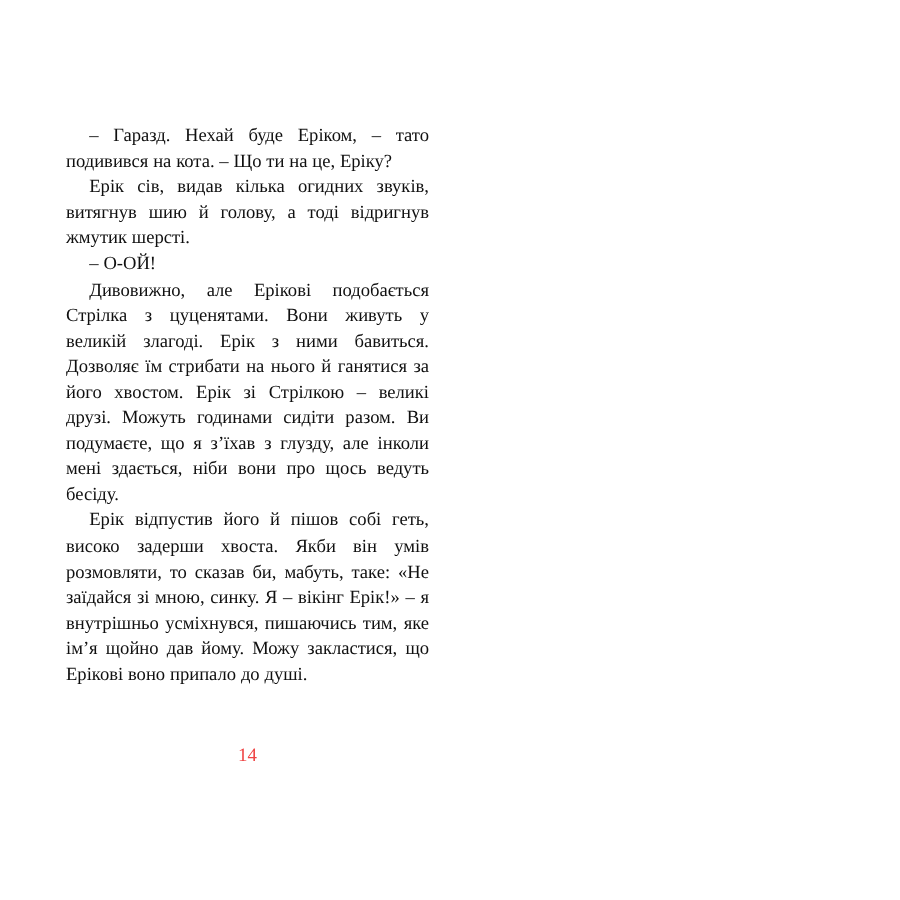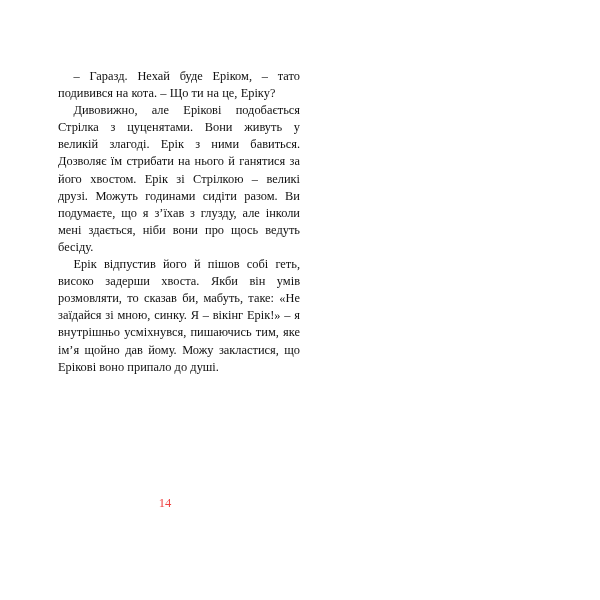"– Гаразд. Нехай буде Еріком," .text-block { margin-left: 14px -> none; top: 68px -> 82px }
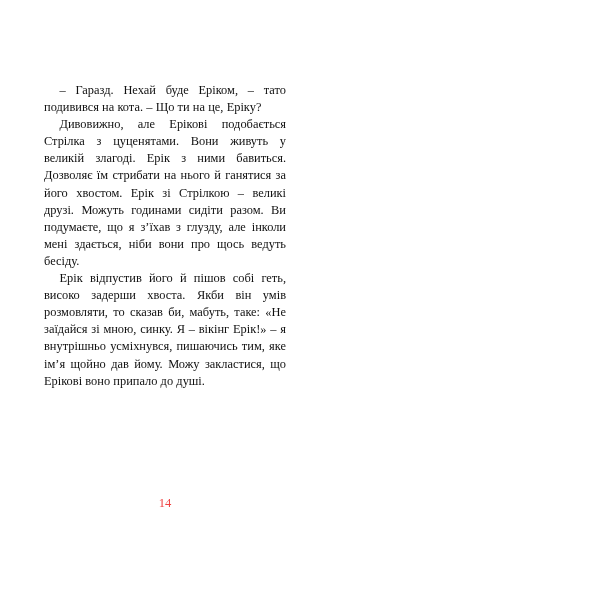"Ерік сів, видав кілька огидних" p.para { html: none -> <p>Ерік сів, видав кілька огидних звуків, витягнув шию й голову, а тоді відригнув жмутик шерсті.</p> }
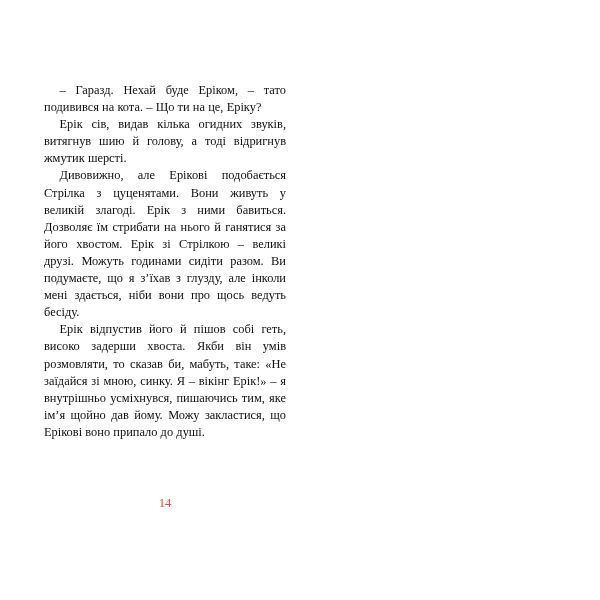"– О-ОЙ!" p.para { html: none -> <p>– О-ОЙ!</p> }
